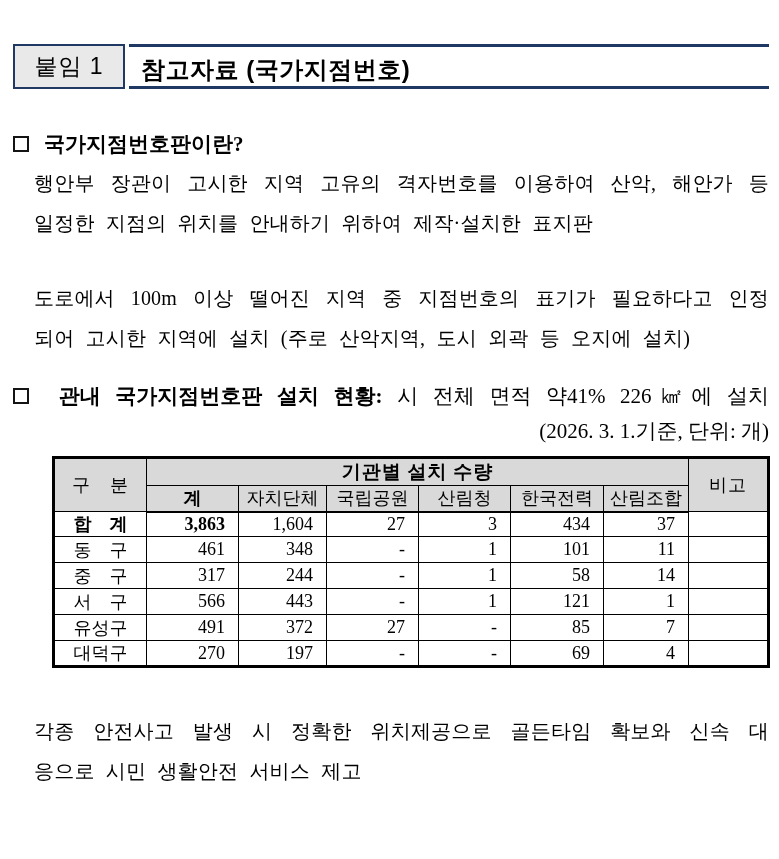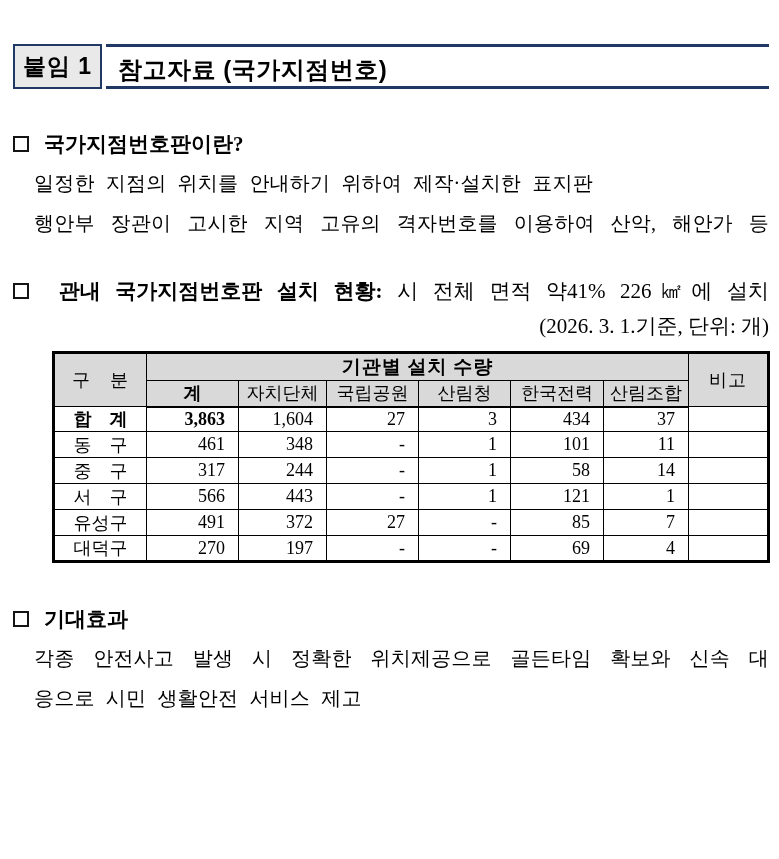"붙임 1" .badge { font-weight: bold -> normal; width: 89px -> 112px }
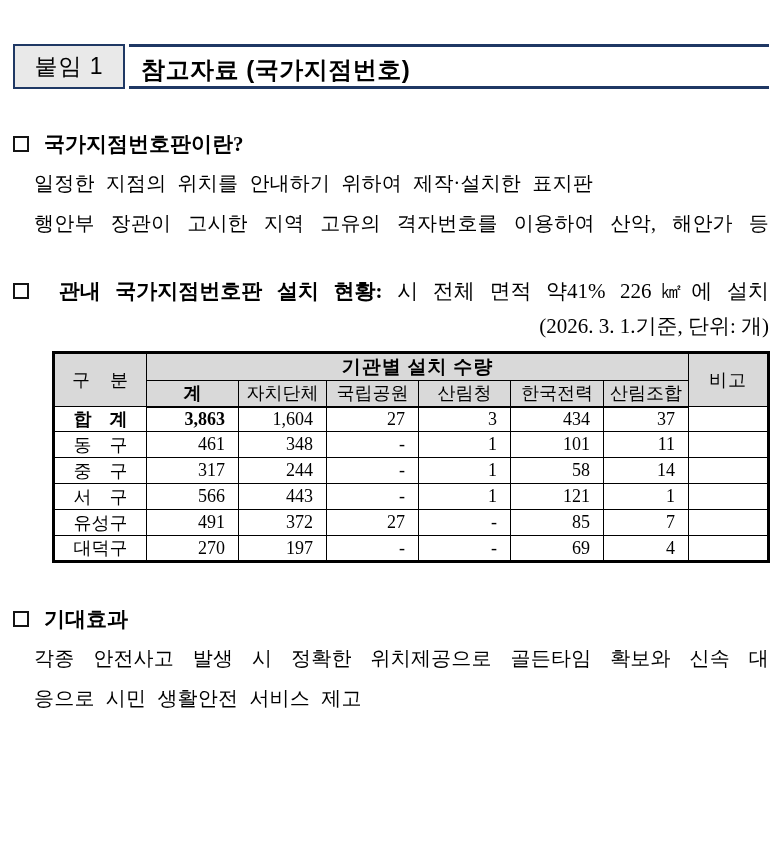"일정한 지점의 위치를 안내하기 위하여" div.body-line { order: before "행안부 장관이 고시한 지역 고유의" -> after "행안부 장관이 고시한 지역 고유의" }
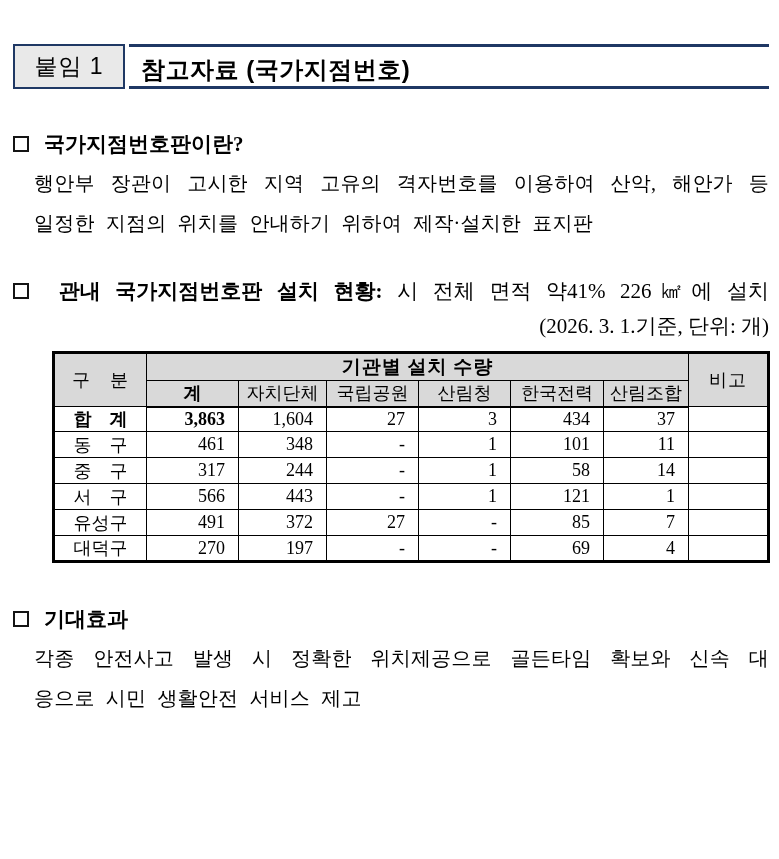"도로에서 100m 이상 떨어진 지역" div.sec-body { html: none -> <div> <div>도로에서 100m 이상 떨어진 지역 중 지점번호의 표기가 필요하다고 인정</div> <div>되어 고시한 지역에 설치 (주로 산악지역, 도시 외곽 등 오지에 설치)</div> </div> }
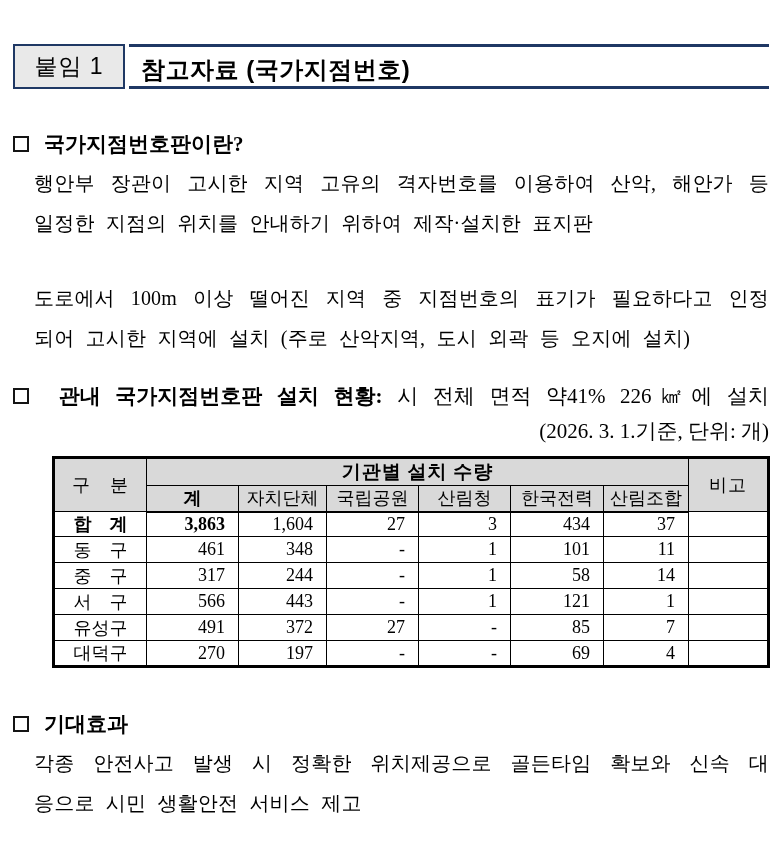"기대효과" div.sec-heading { html: <div> <span></span><span>기대효과</span> </div> -> none }
